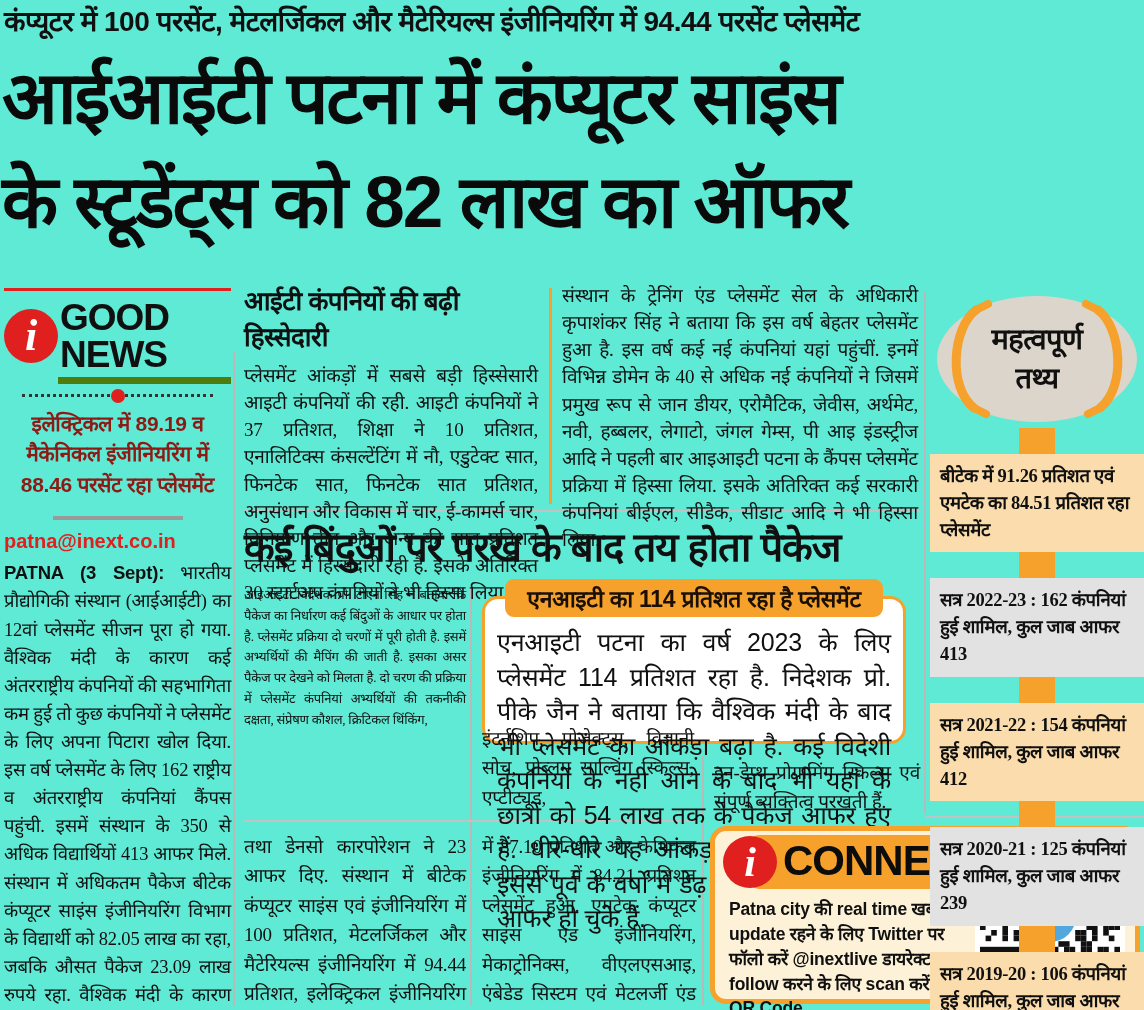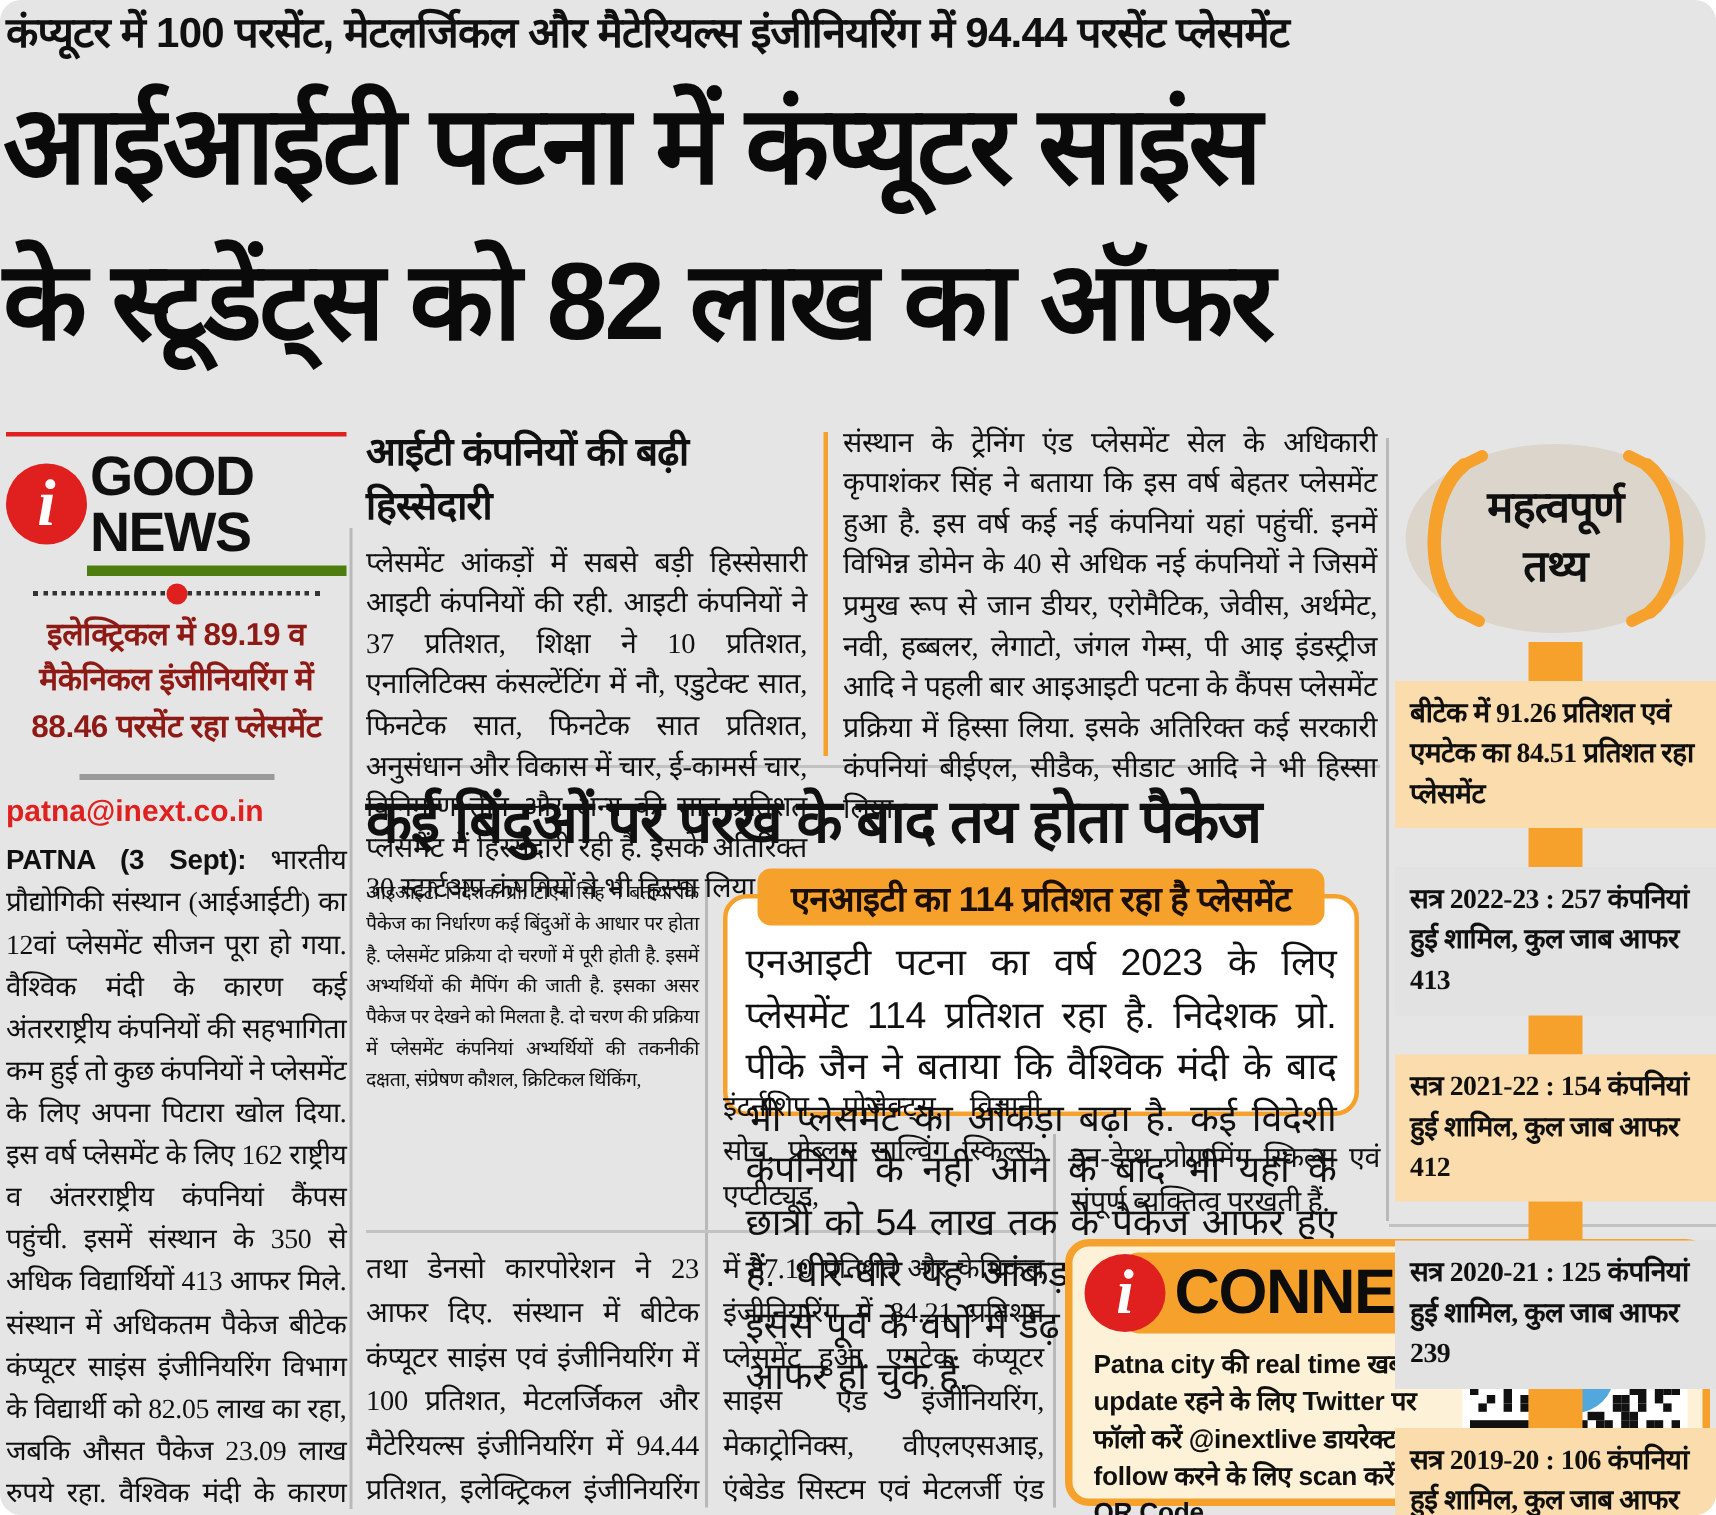"कंप्यूटर में 100 परसेंट, मेटलर्जिकल" .page { background: #e5e5e5 -> #5eead4; border-radius: 14px -> none }
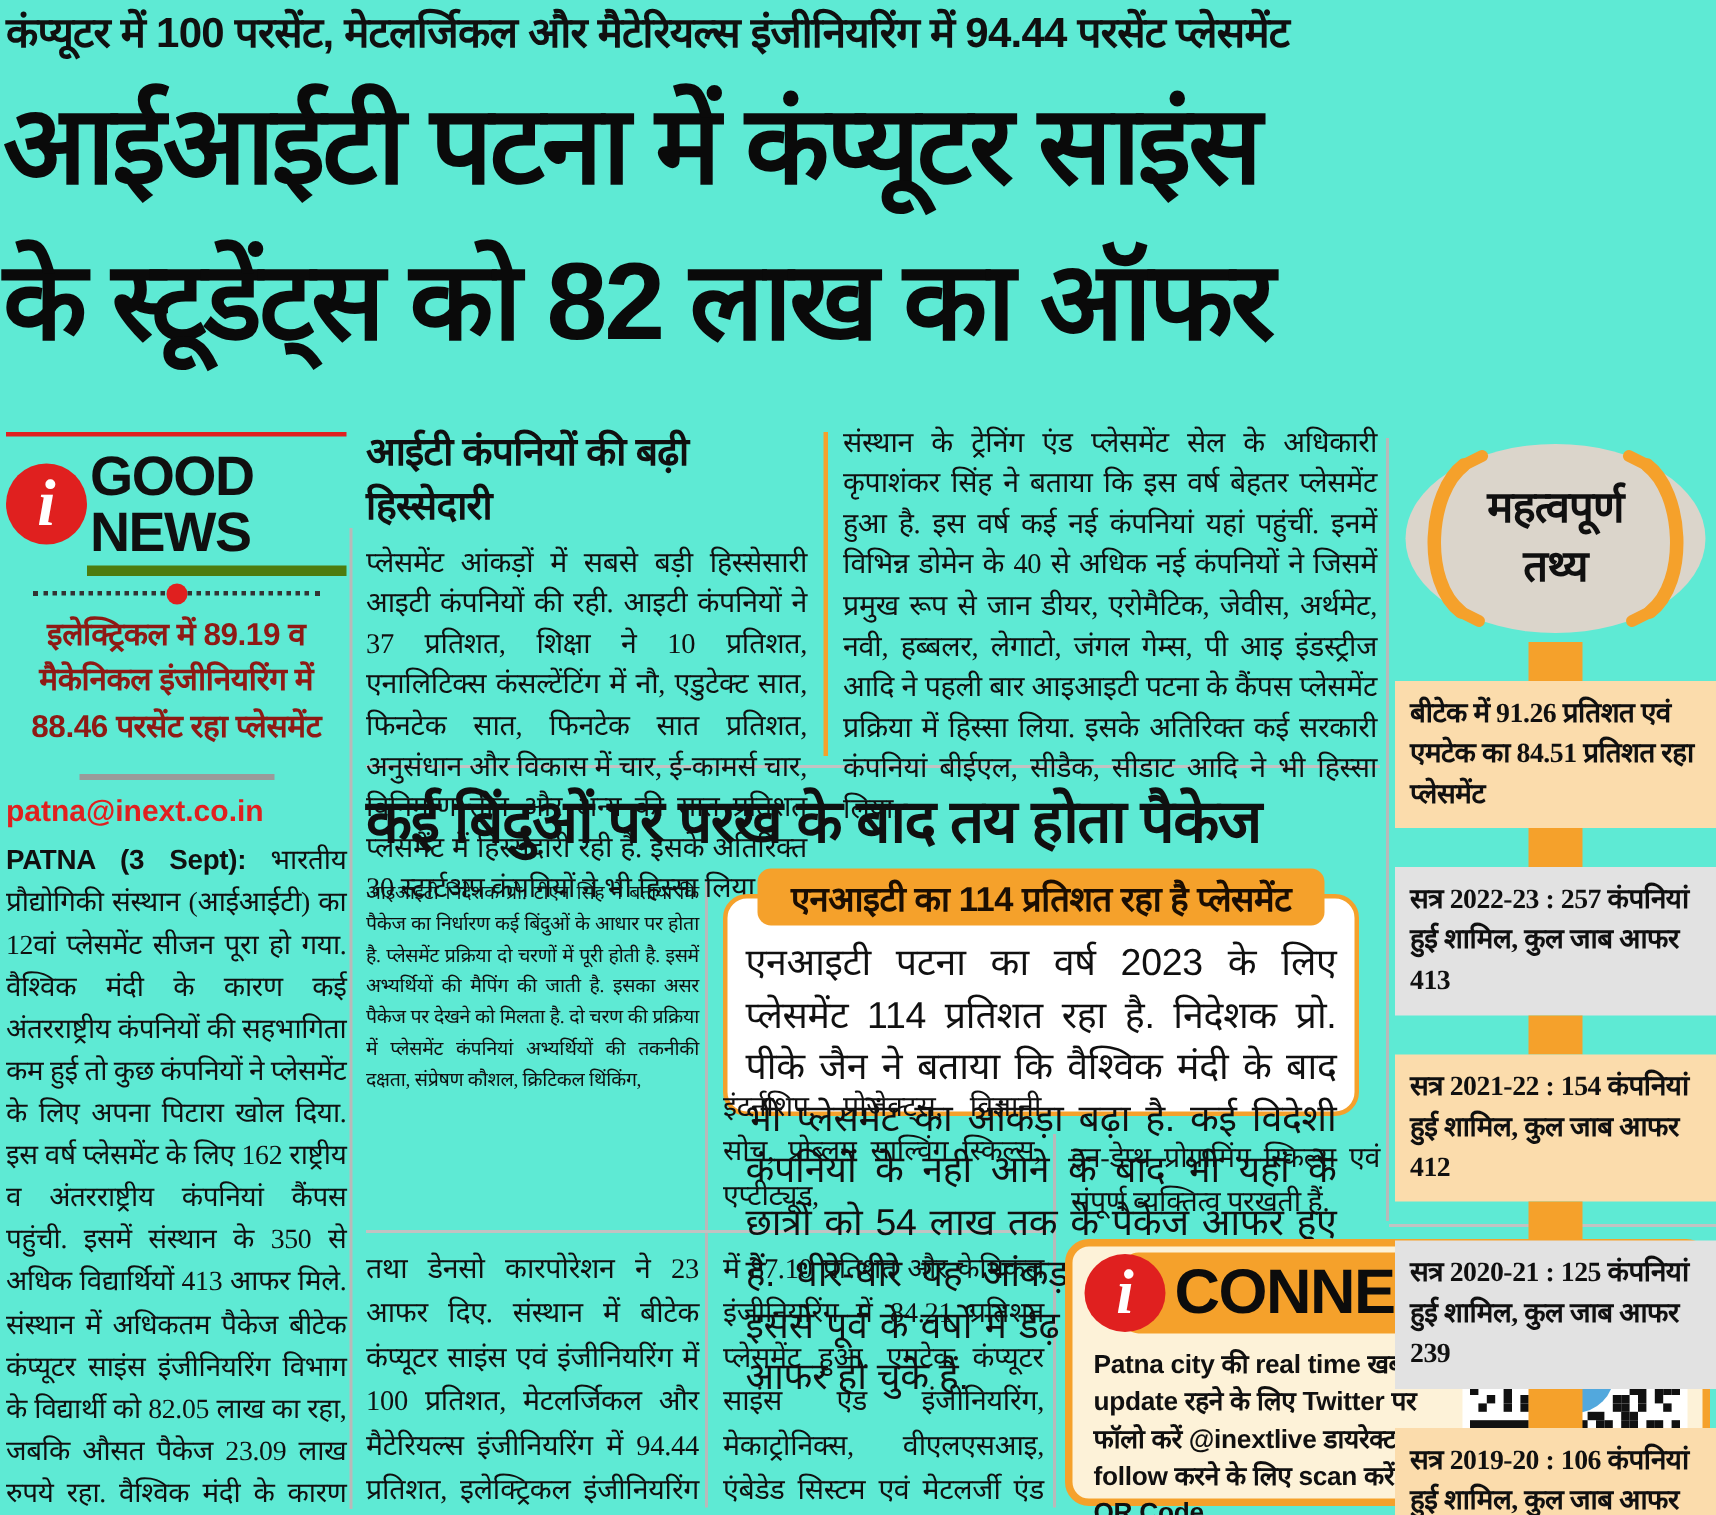"सत्र 2022-23 : 257 कंपनियां" div.fact-box { text: 257 -> 162 }
